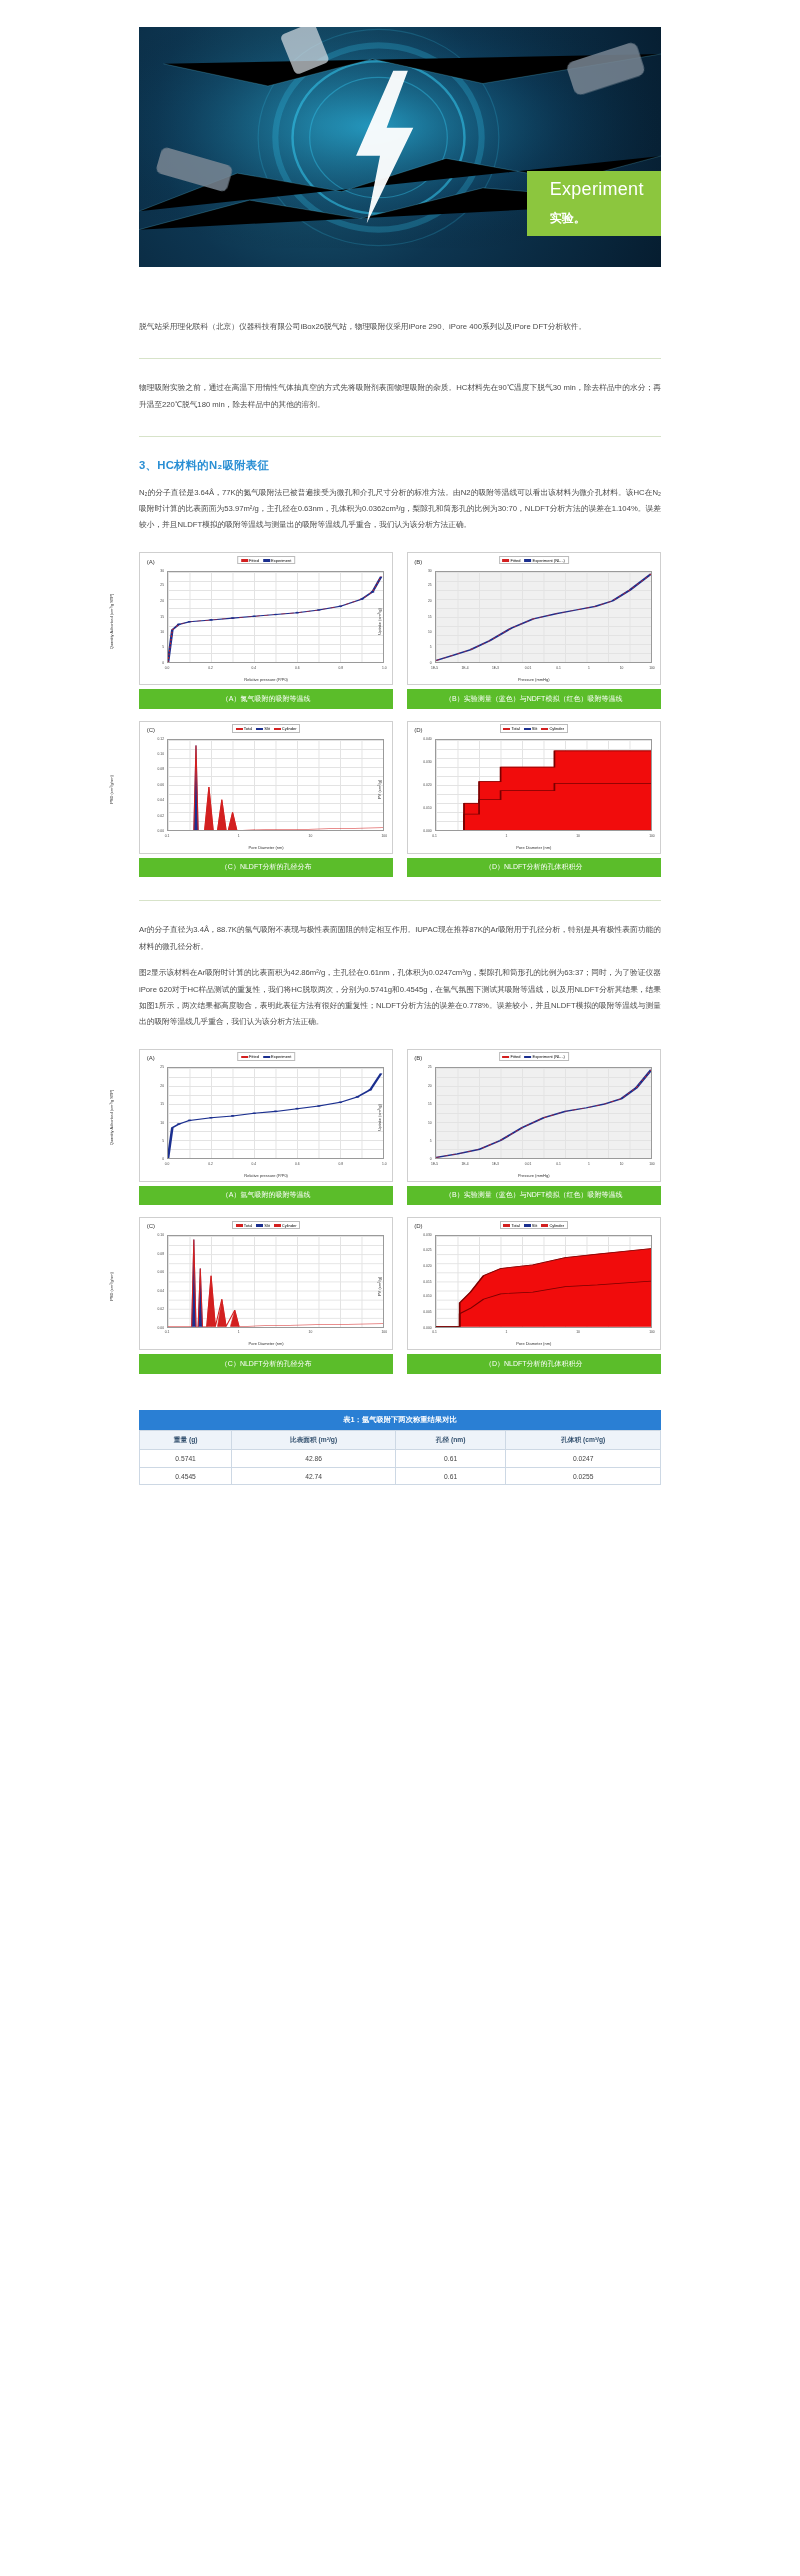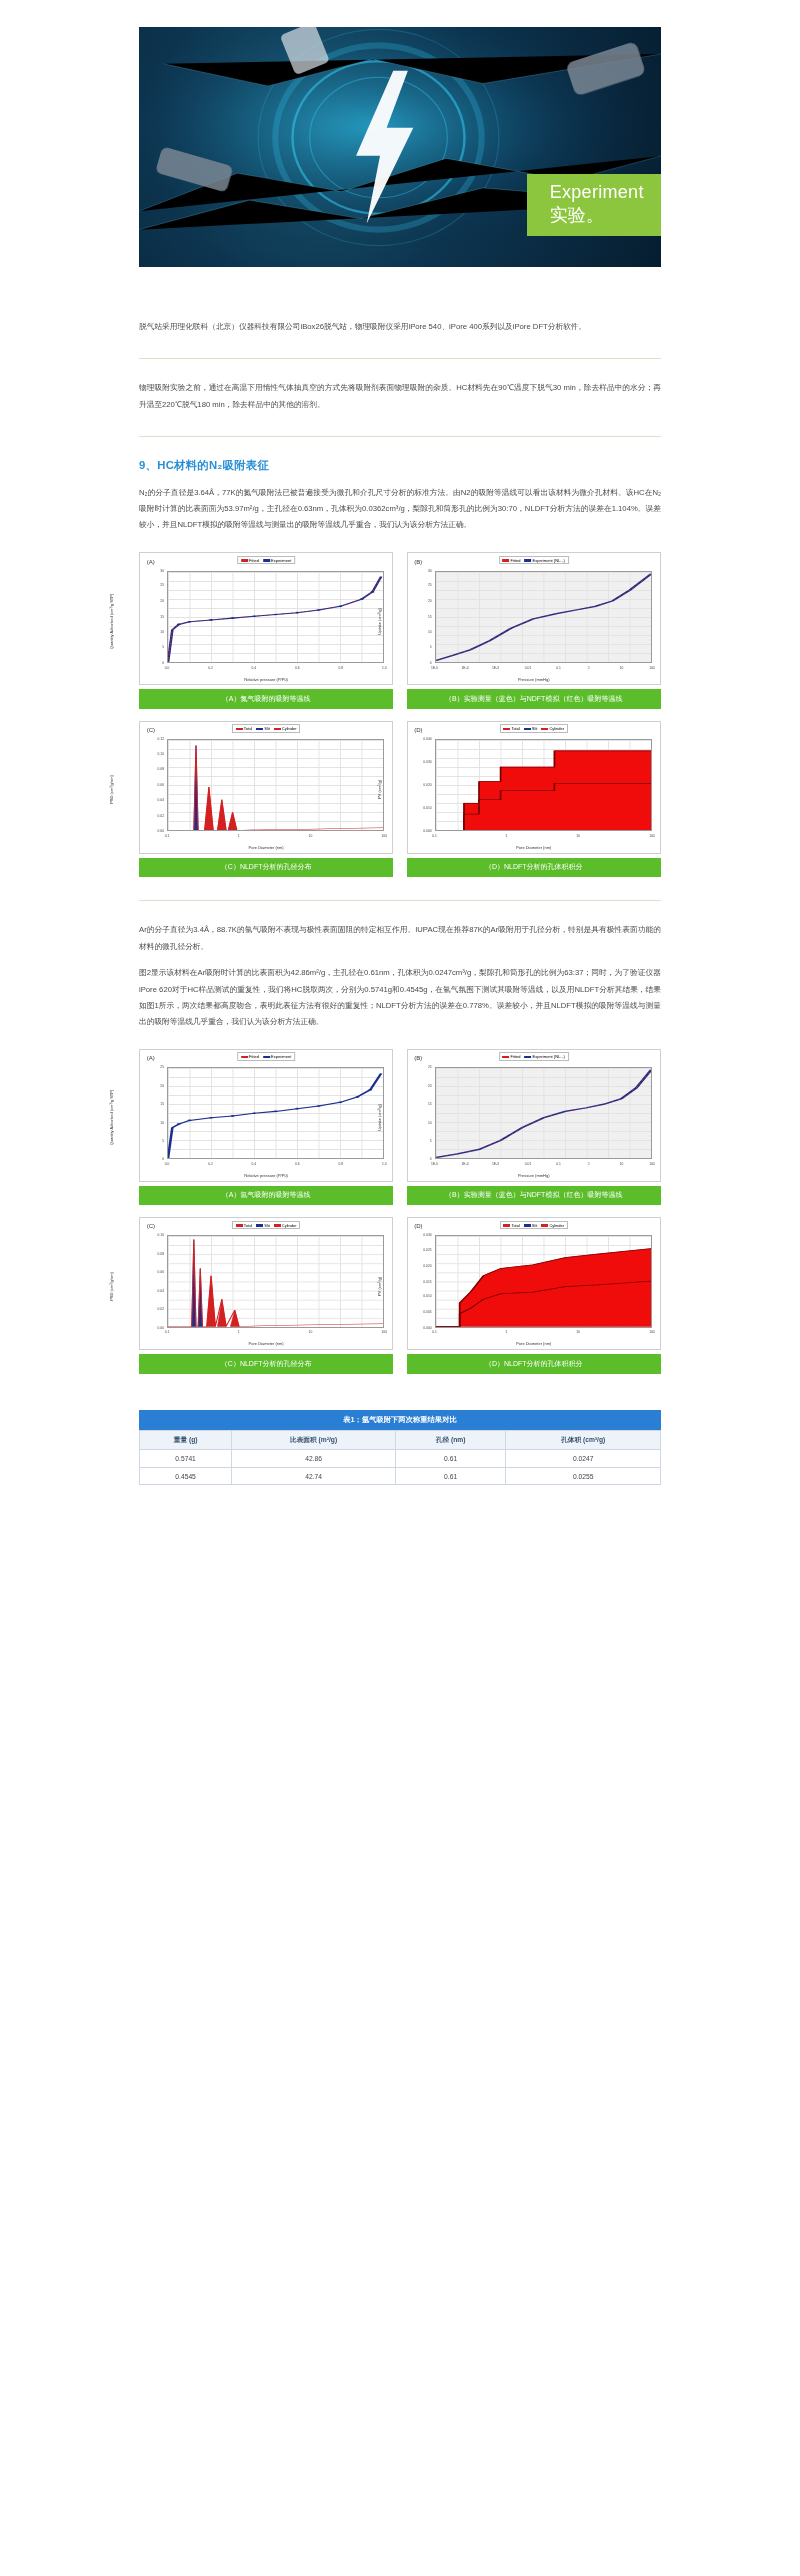"实验。" .hero-label .cn { font-size: 18px -> 12px; font-weight: 400 -> 700; margin-top: 2px -> 12px }
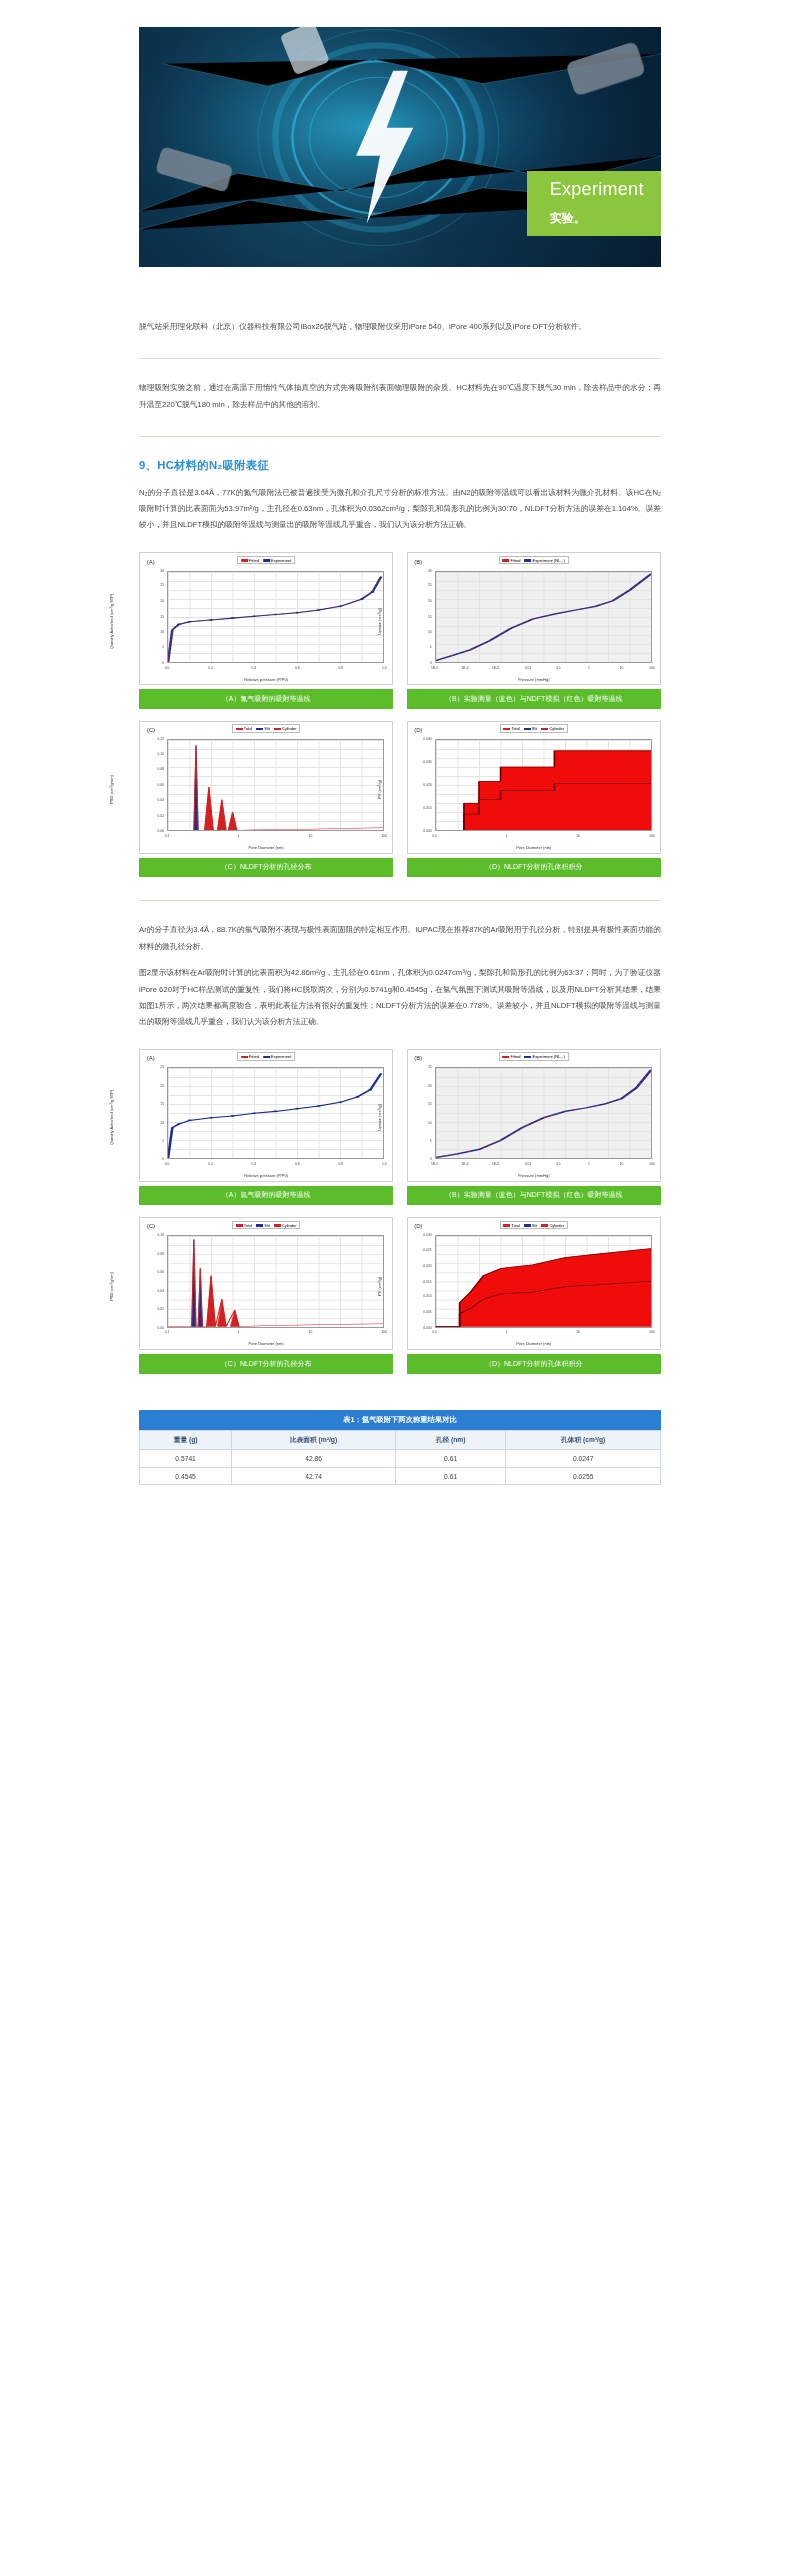"脱气站采用理化联科（北京）仪器科技有限公司iBox26脱气站，物理吸附仪采用iP" p.body { text: 540 -> 290 }
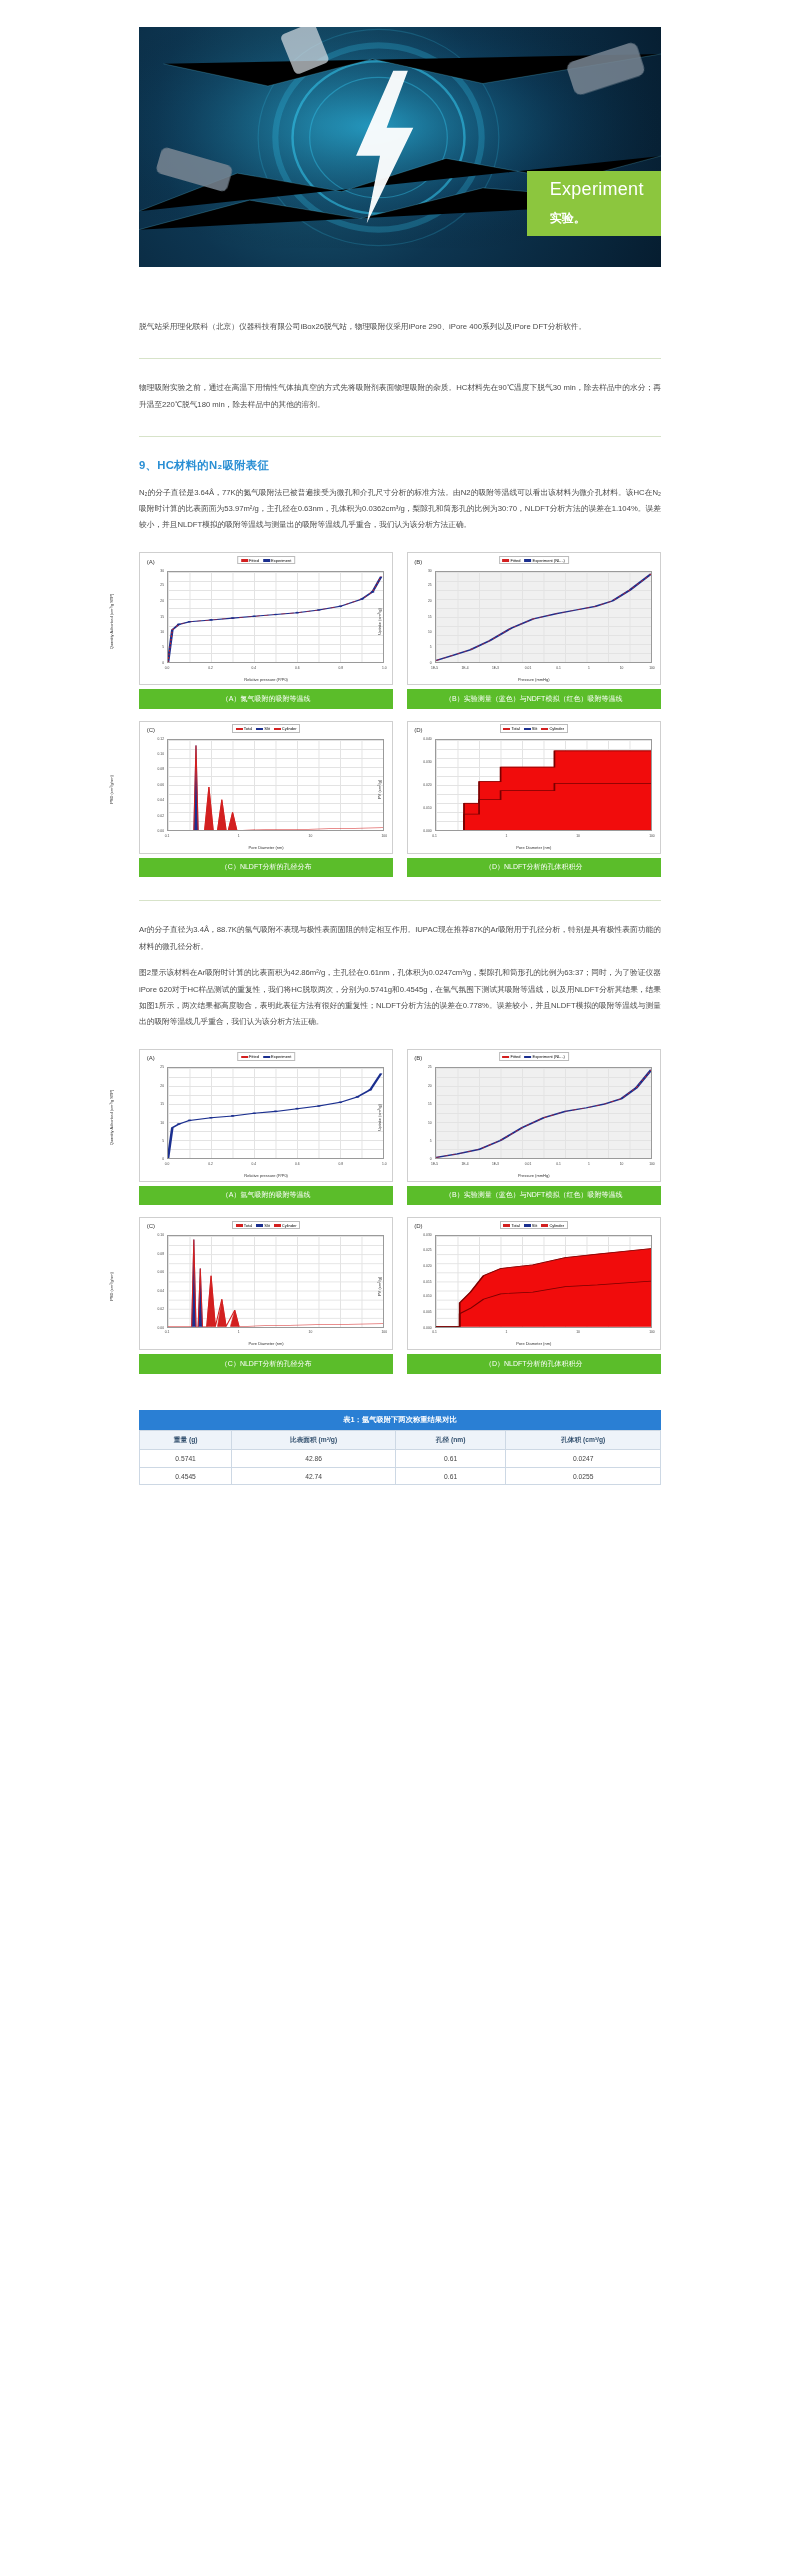"9、HC材料的N₂吸附表征" h2.sec-title { text: 9 -> 3 }
